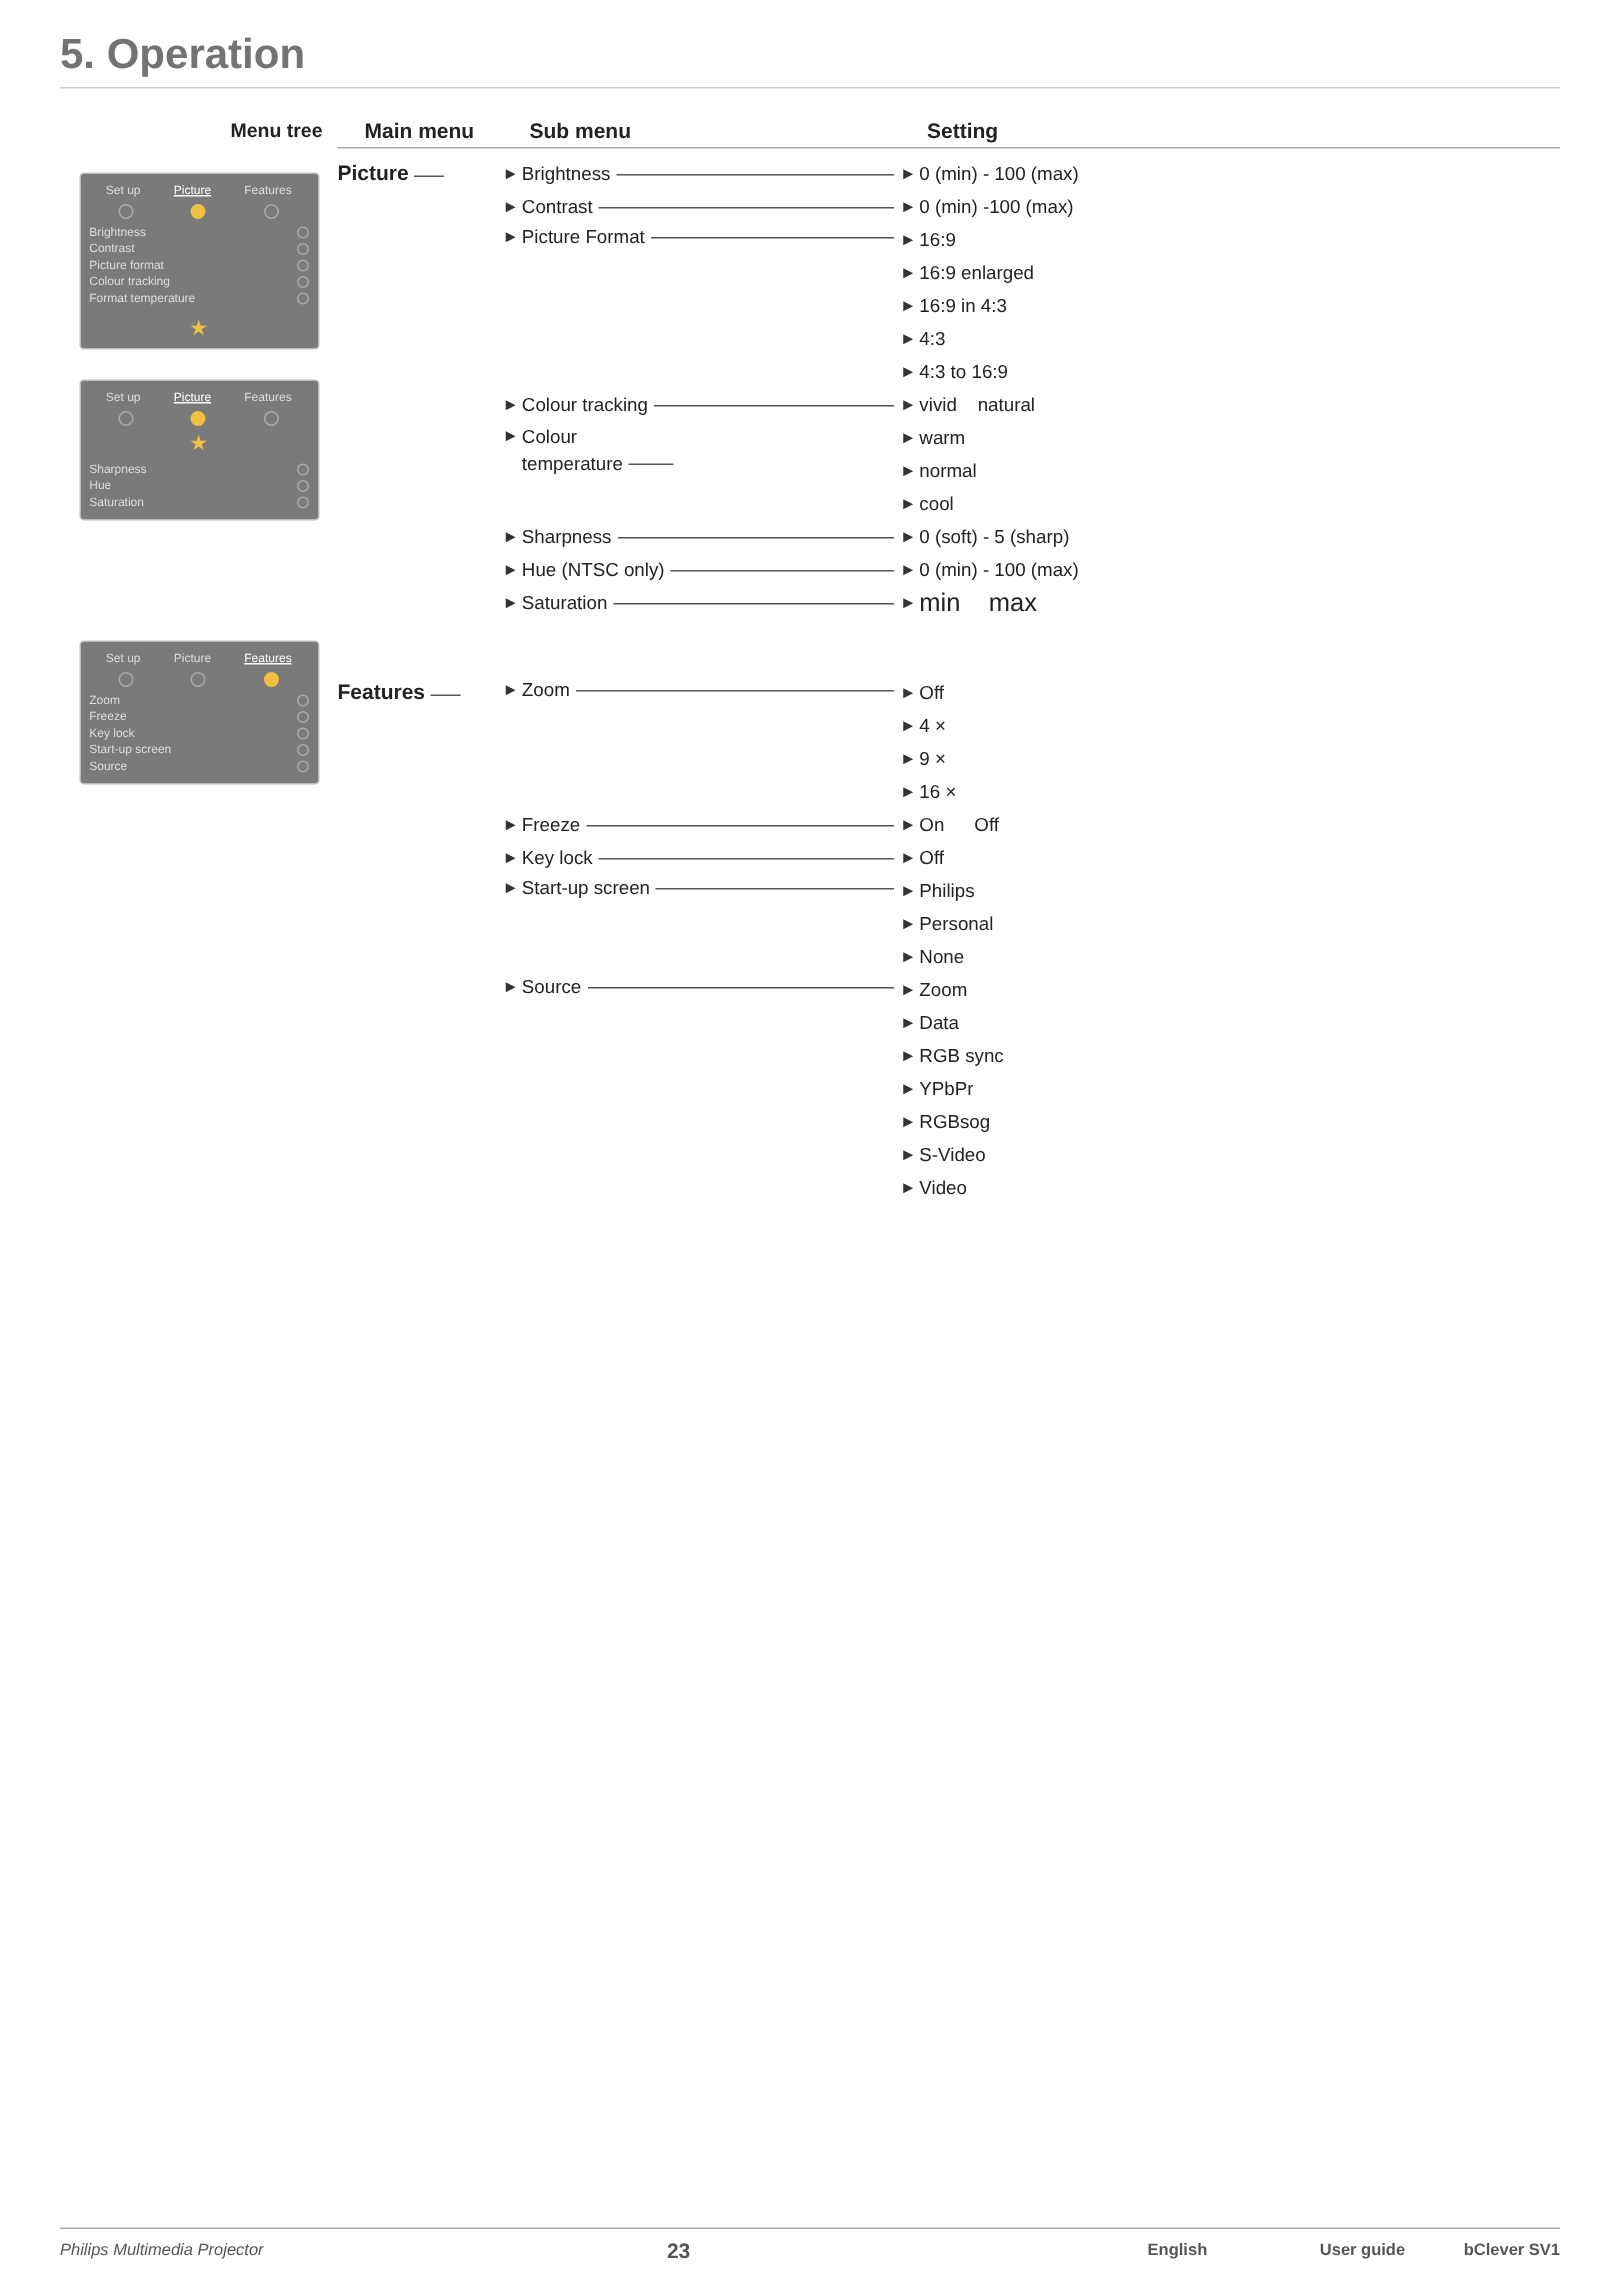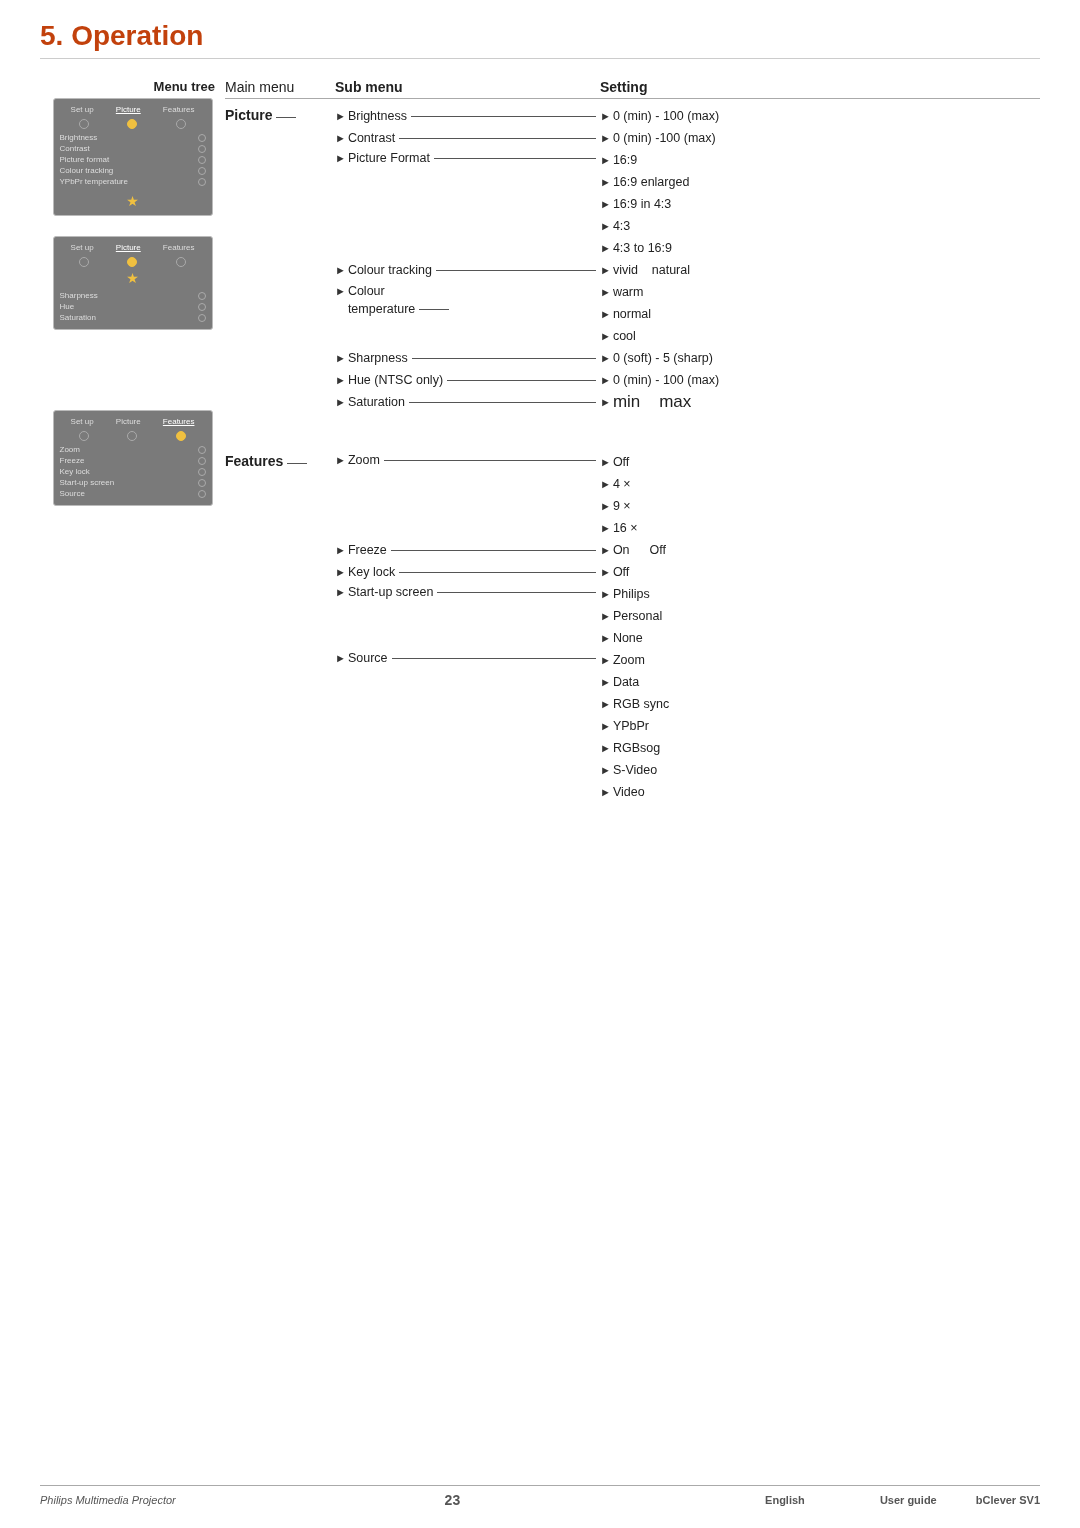"5. Operation" .header-left { color: #c2410c -> #737373 }
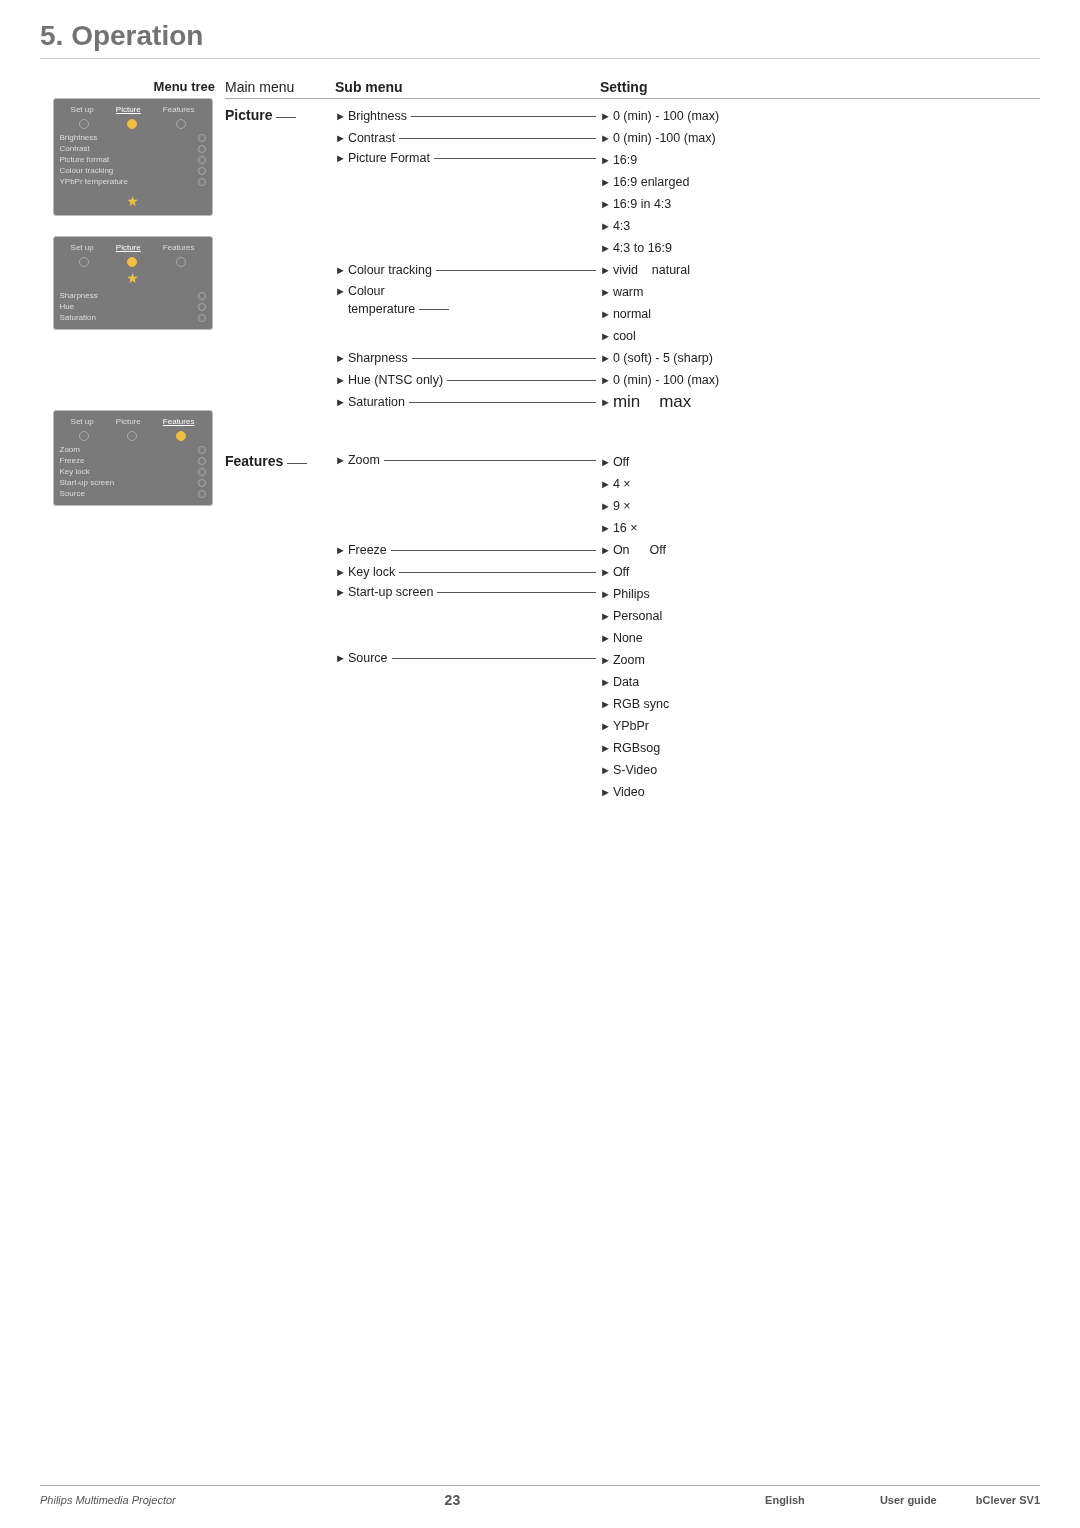"Menu tree" div { margin-bottom: 4px -> 21px }
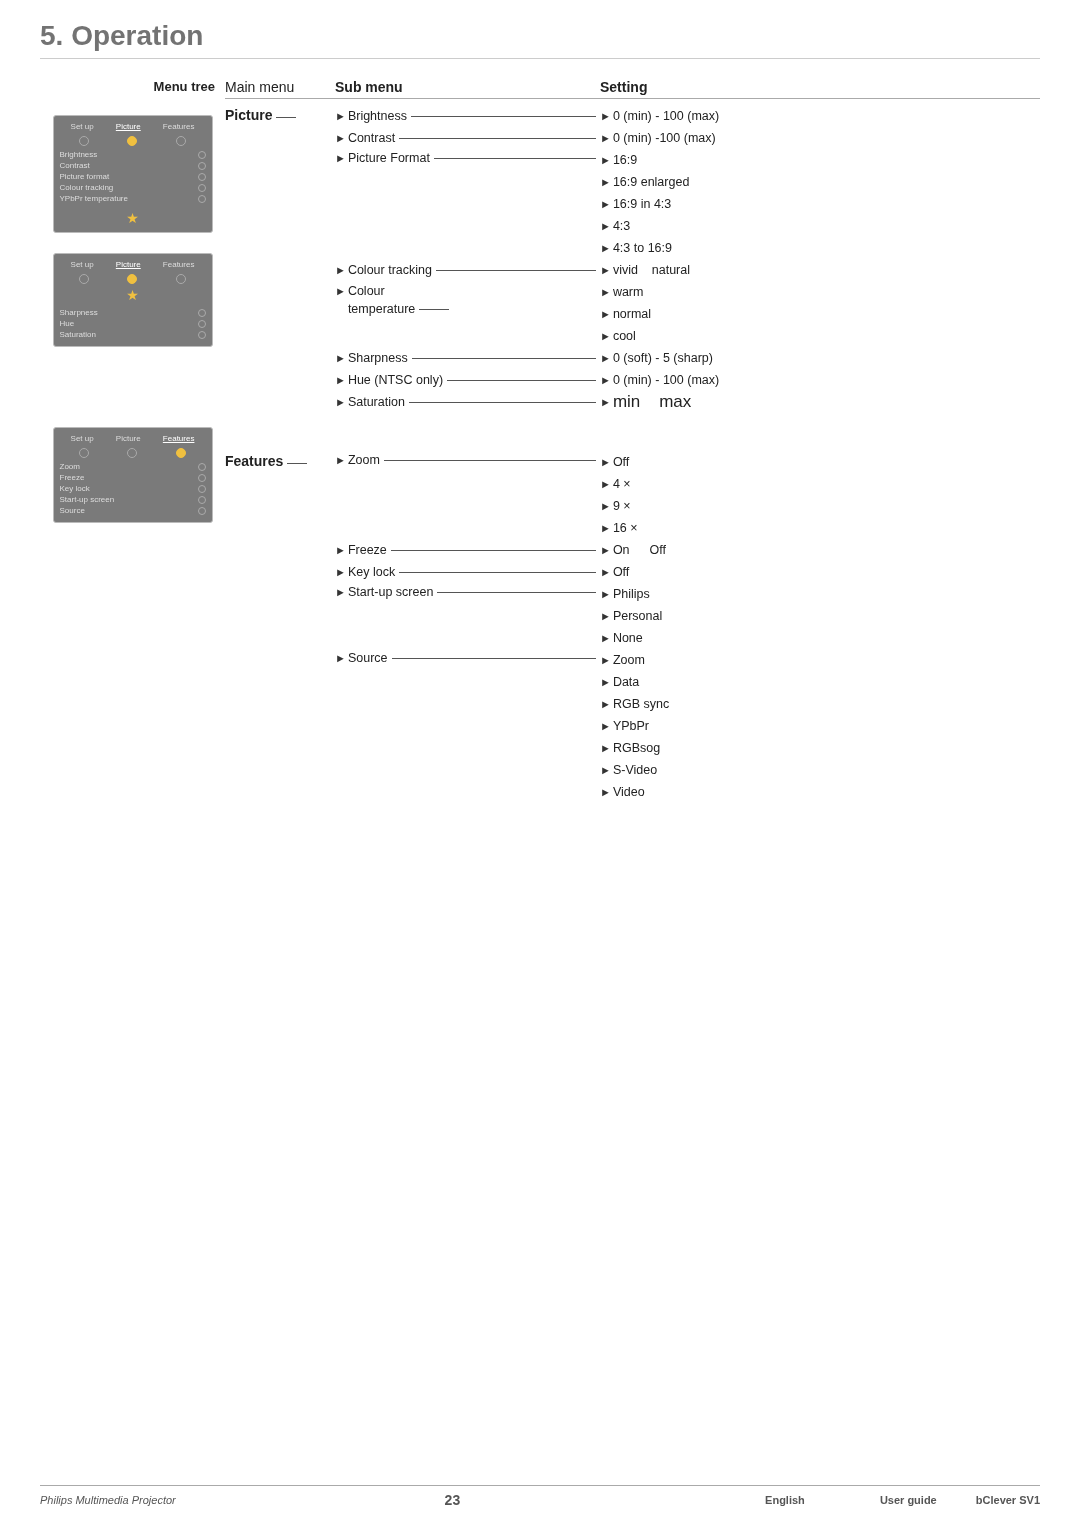"Main menu" div { font-weight: normal -> bold; margin-left: none -> 18px }
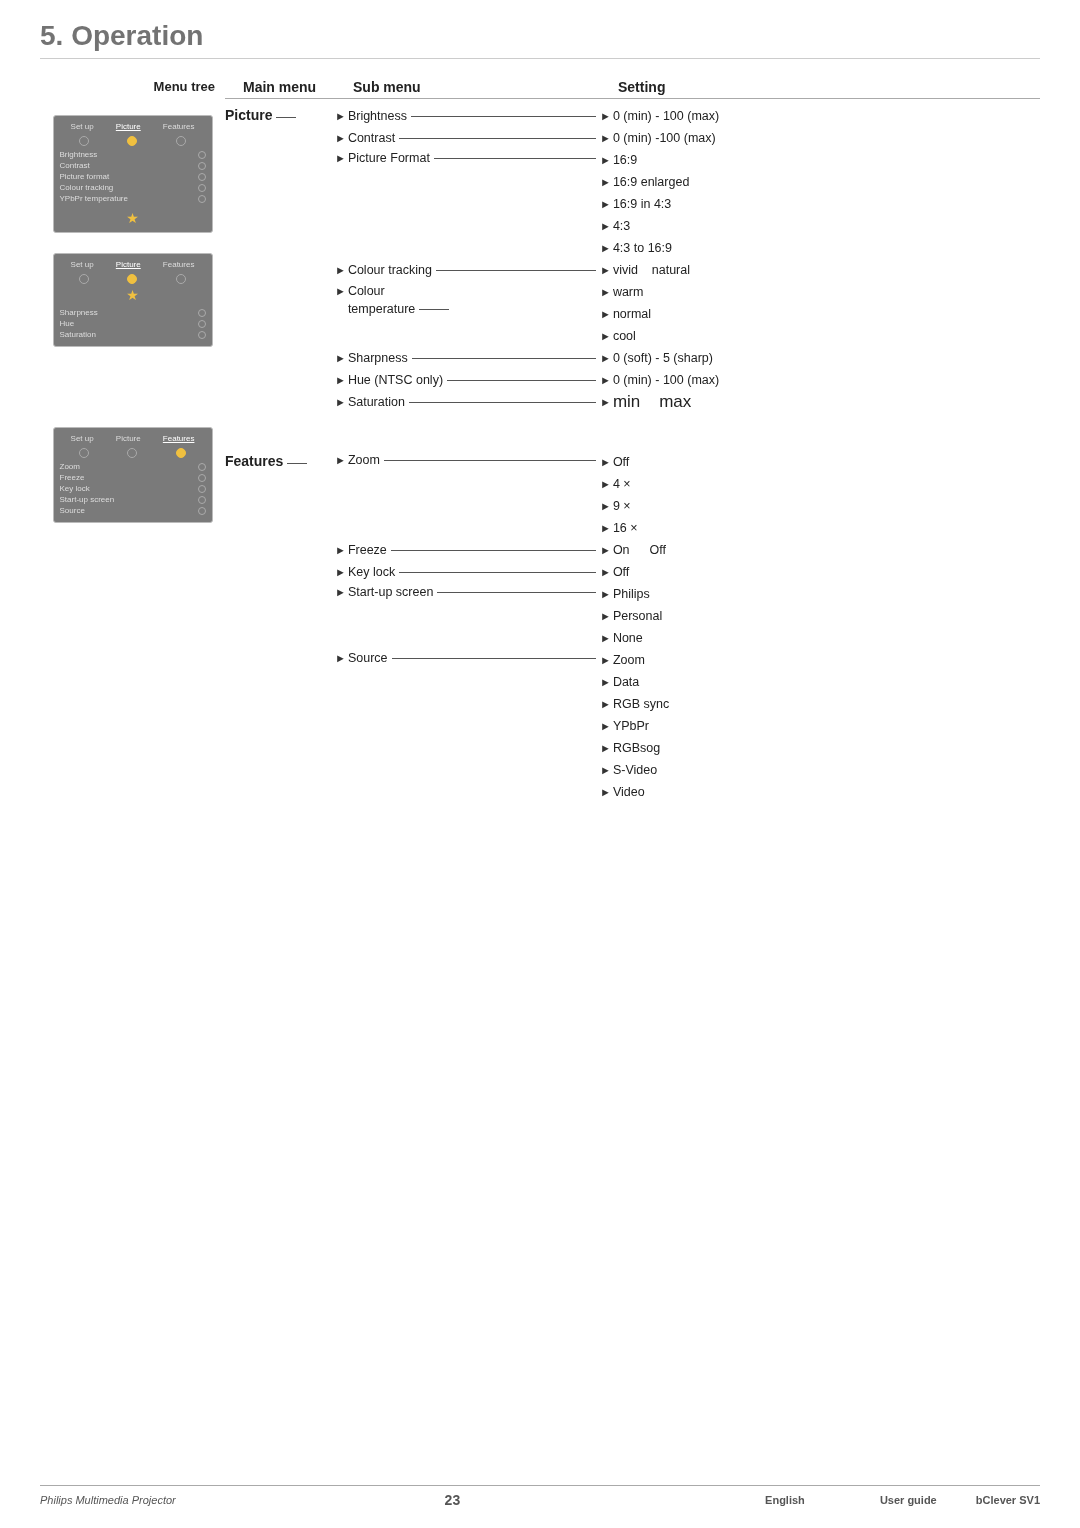"YPbPr temperature" span.ss-item-label { text: YPbPr -> Format }
